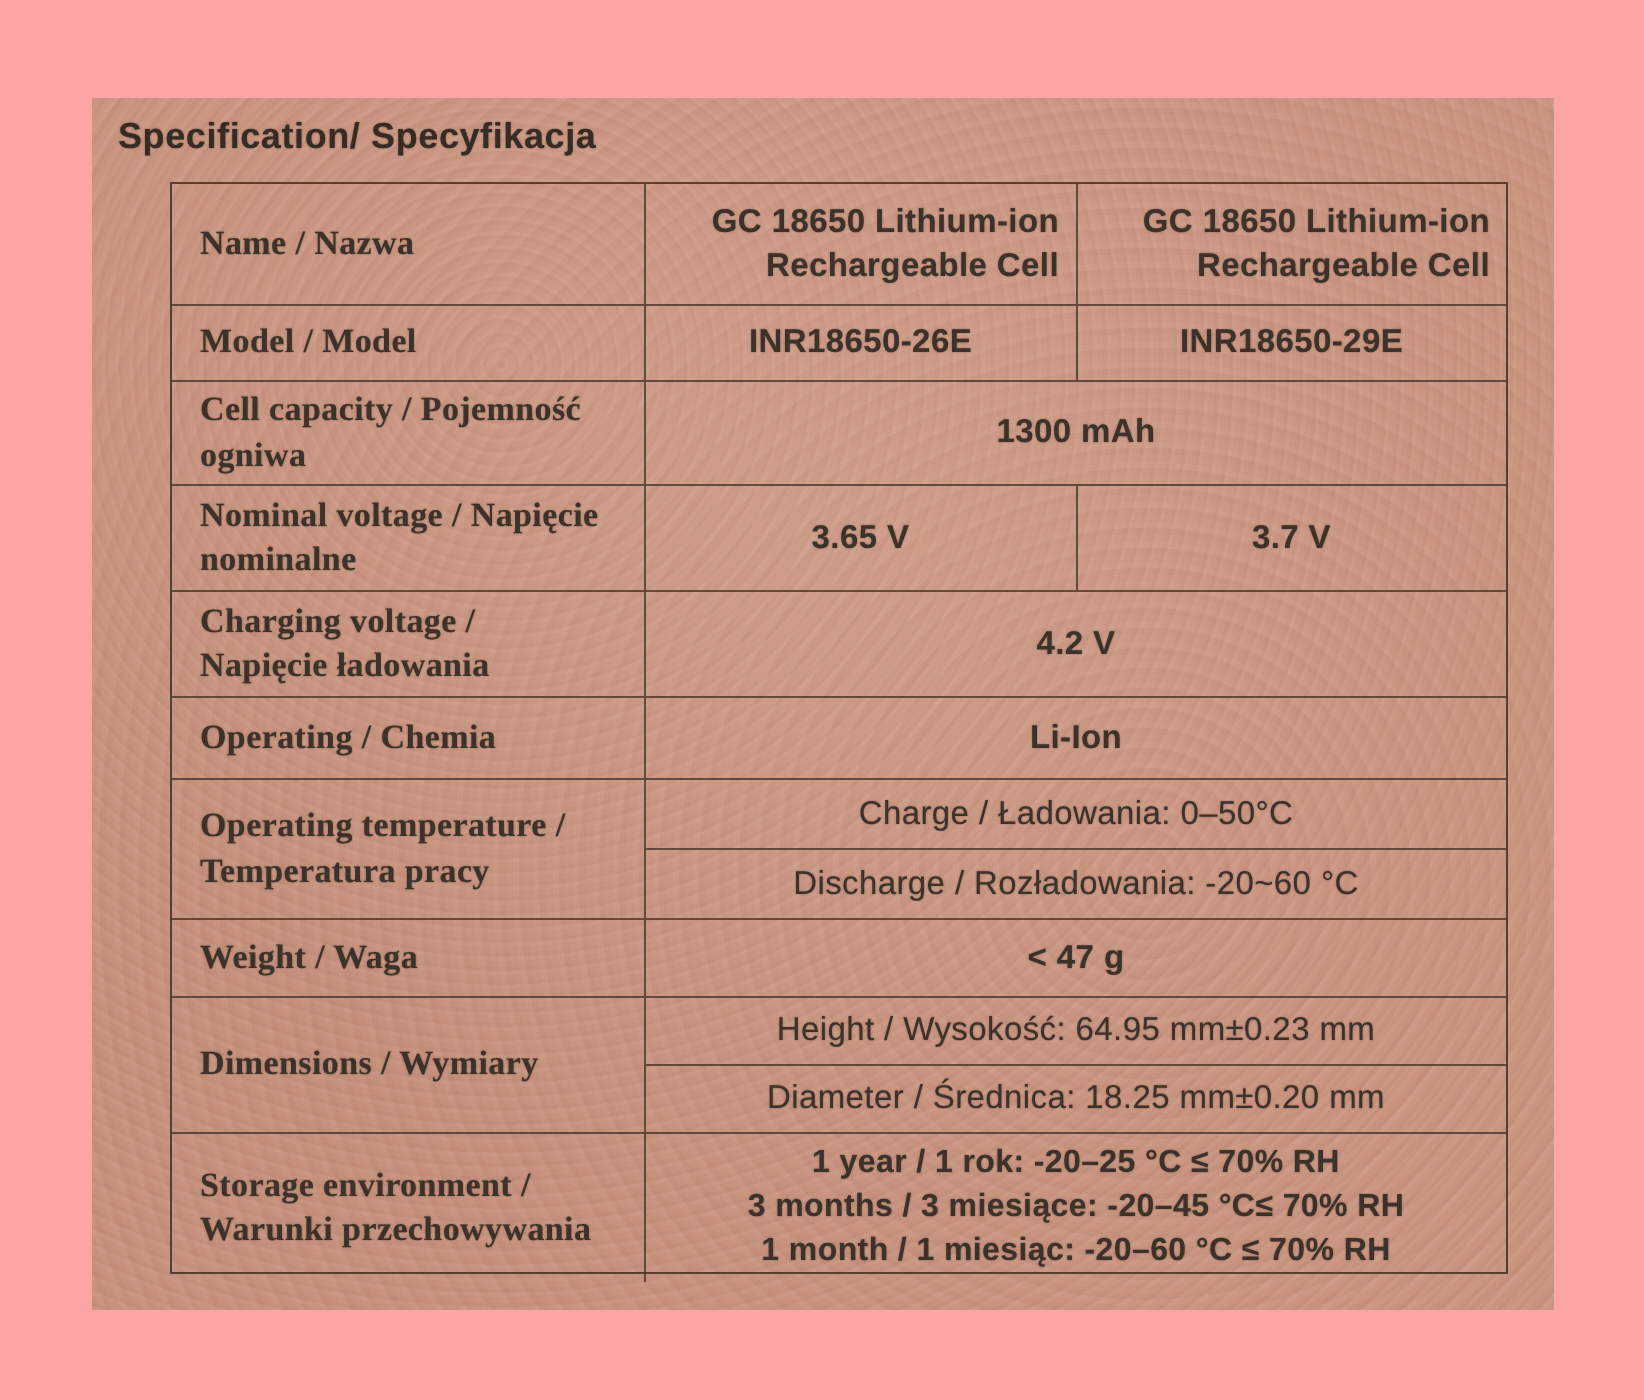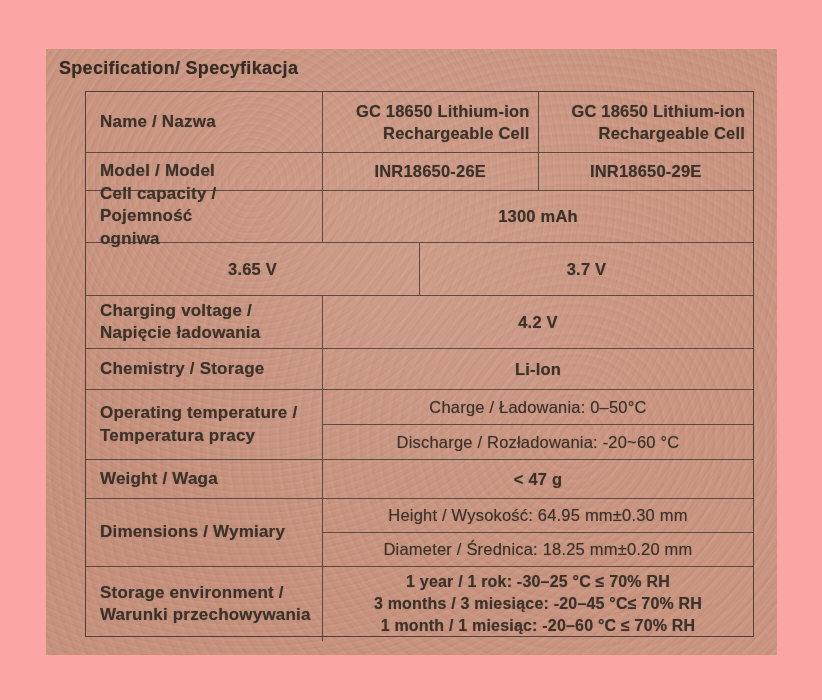"Name / Nazwa" .label-cell { font-family: none -> Liberation Serif, serif }
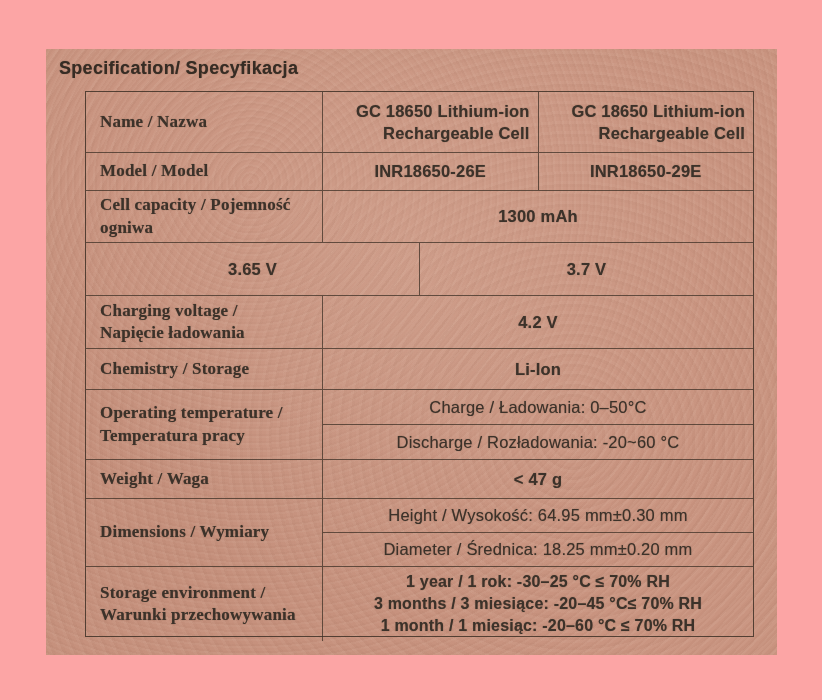"Nominal voltage / Napięcie" div.label-cell { html: none -> <div>Nominal voltage / Napięcie nominalne</div> }
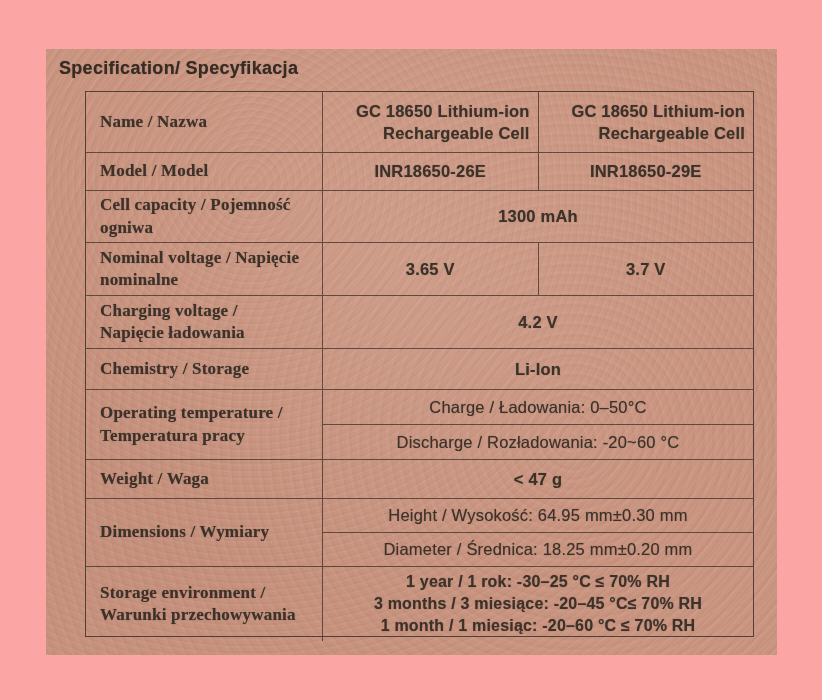"Chemistry / Storage" div.label-cell { text: Chemistry / Storage -> Operating / Chemia }
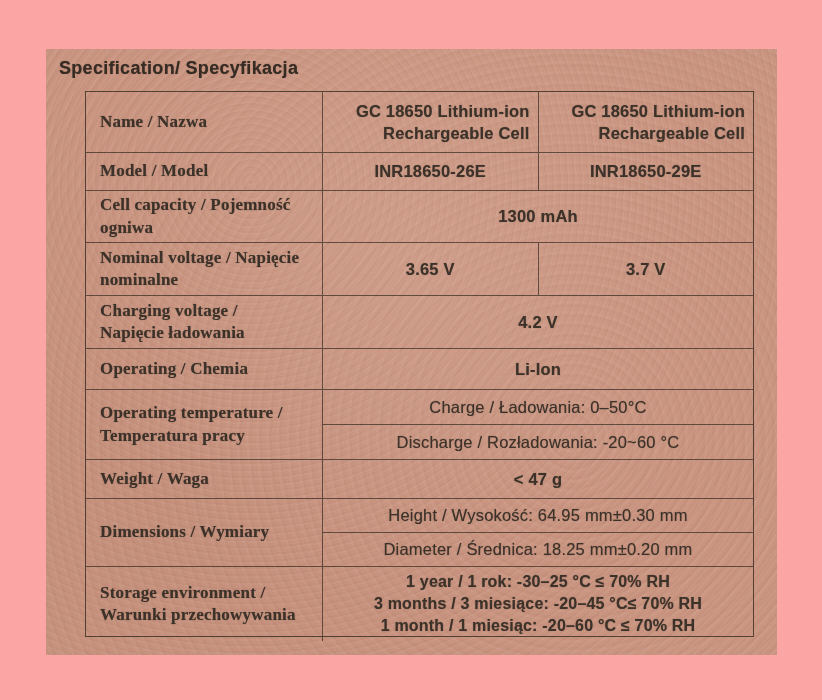"Height / Wysokość: 64.95 mm±0.30" div.sub { text: 0.30 -> 0.23 }
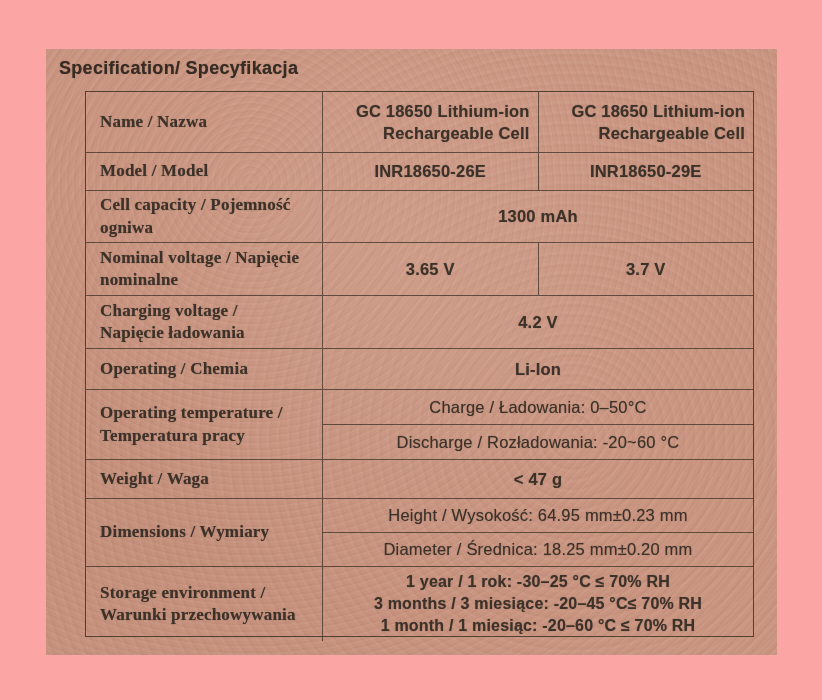"1 year / 1 rok:" div { text: -30 -> -20 }
